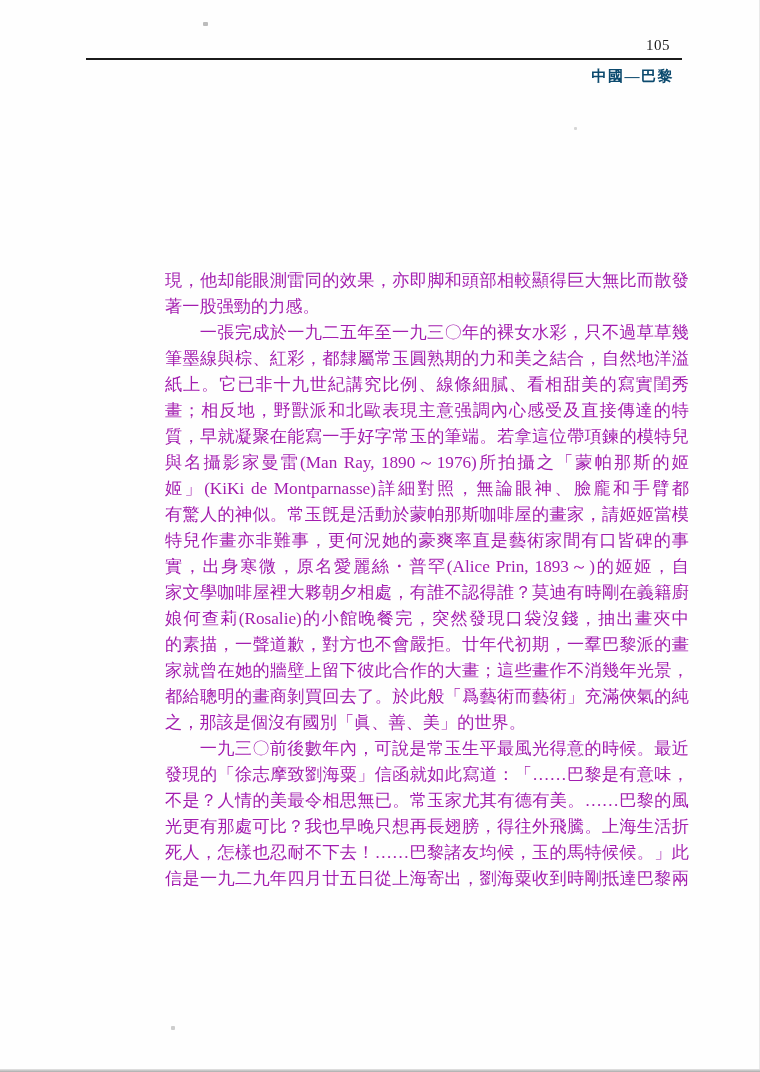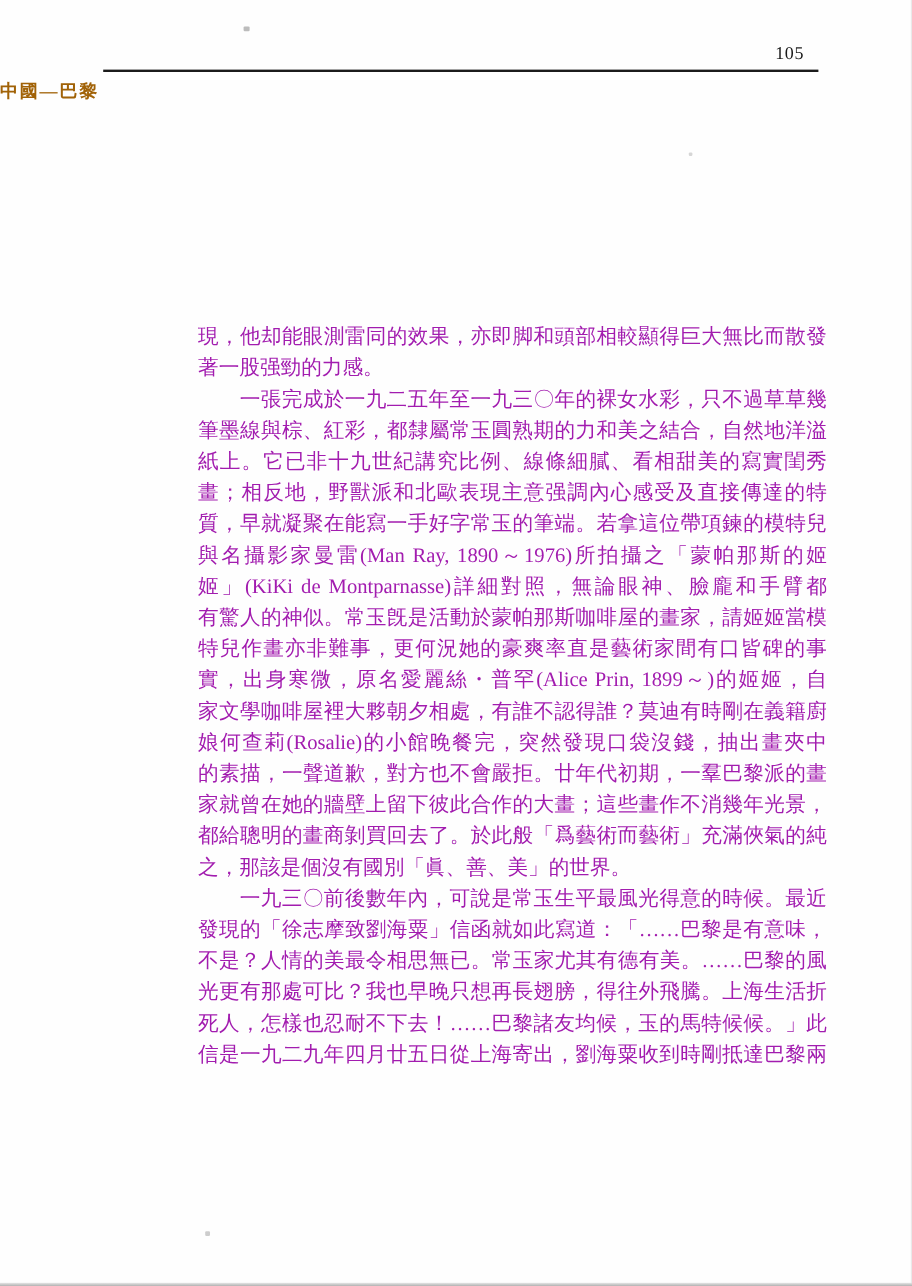"中國—巴黎" .runhead { color: #a16207 -> #0c4a6e; text-align: none -> right }
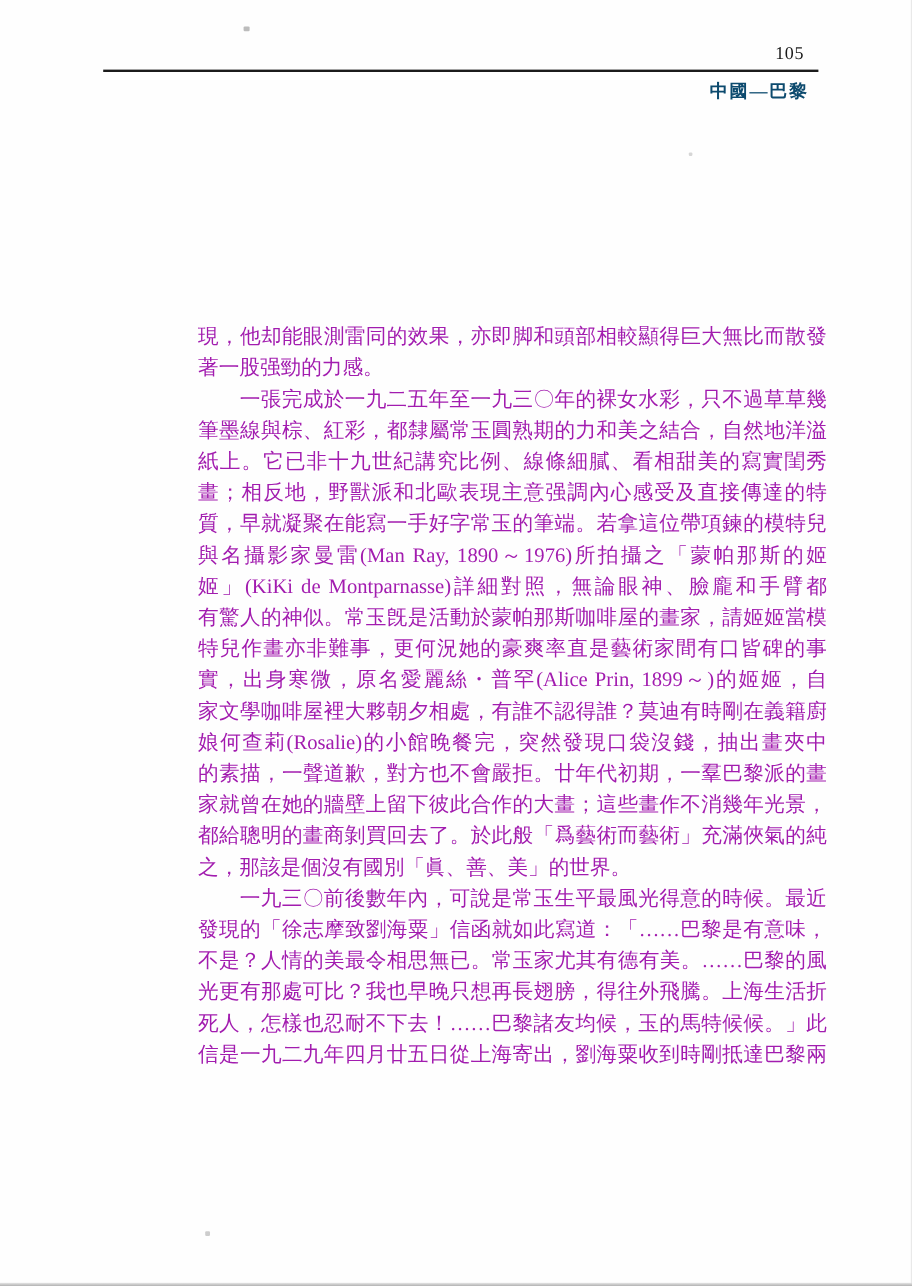"實，出身寒微，原名愛麗絲・普罕(Alice Prin, 1899～)的姬姬，自" div.line { text: 1899 -> 1893 }
